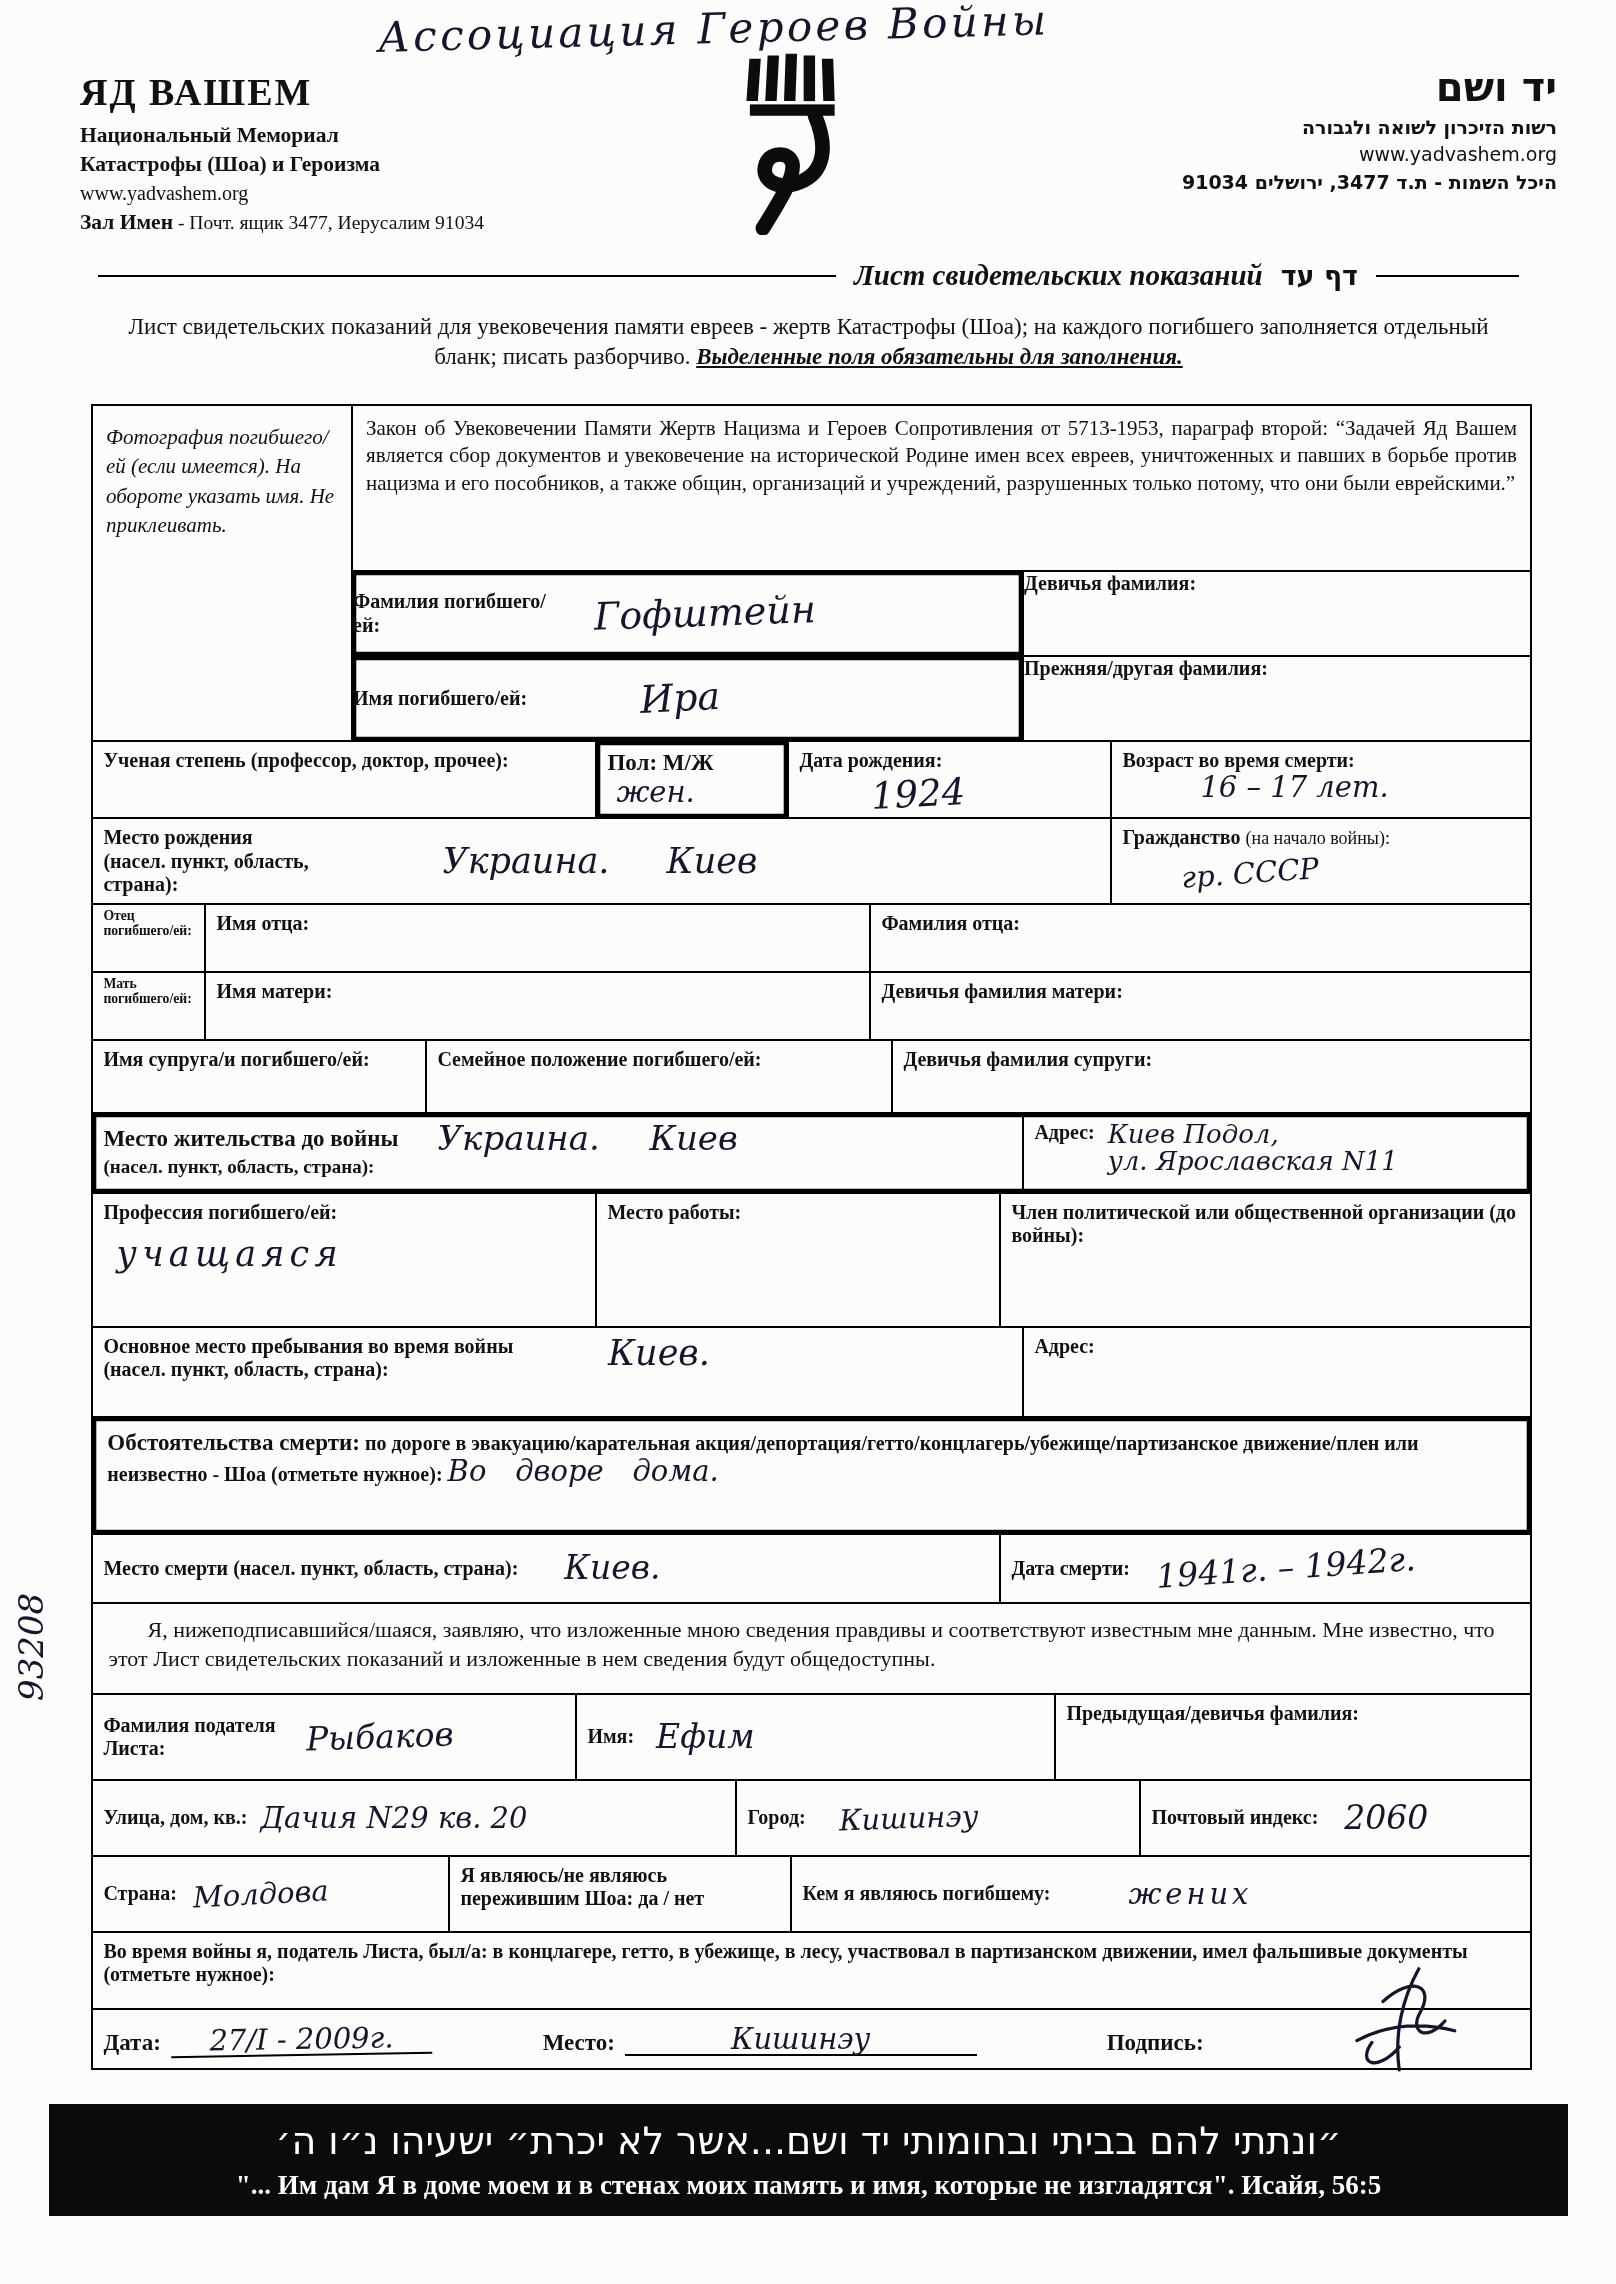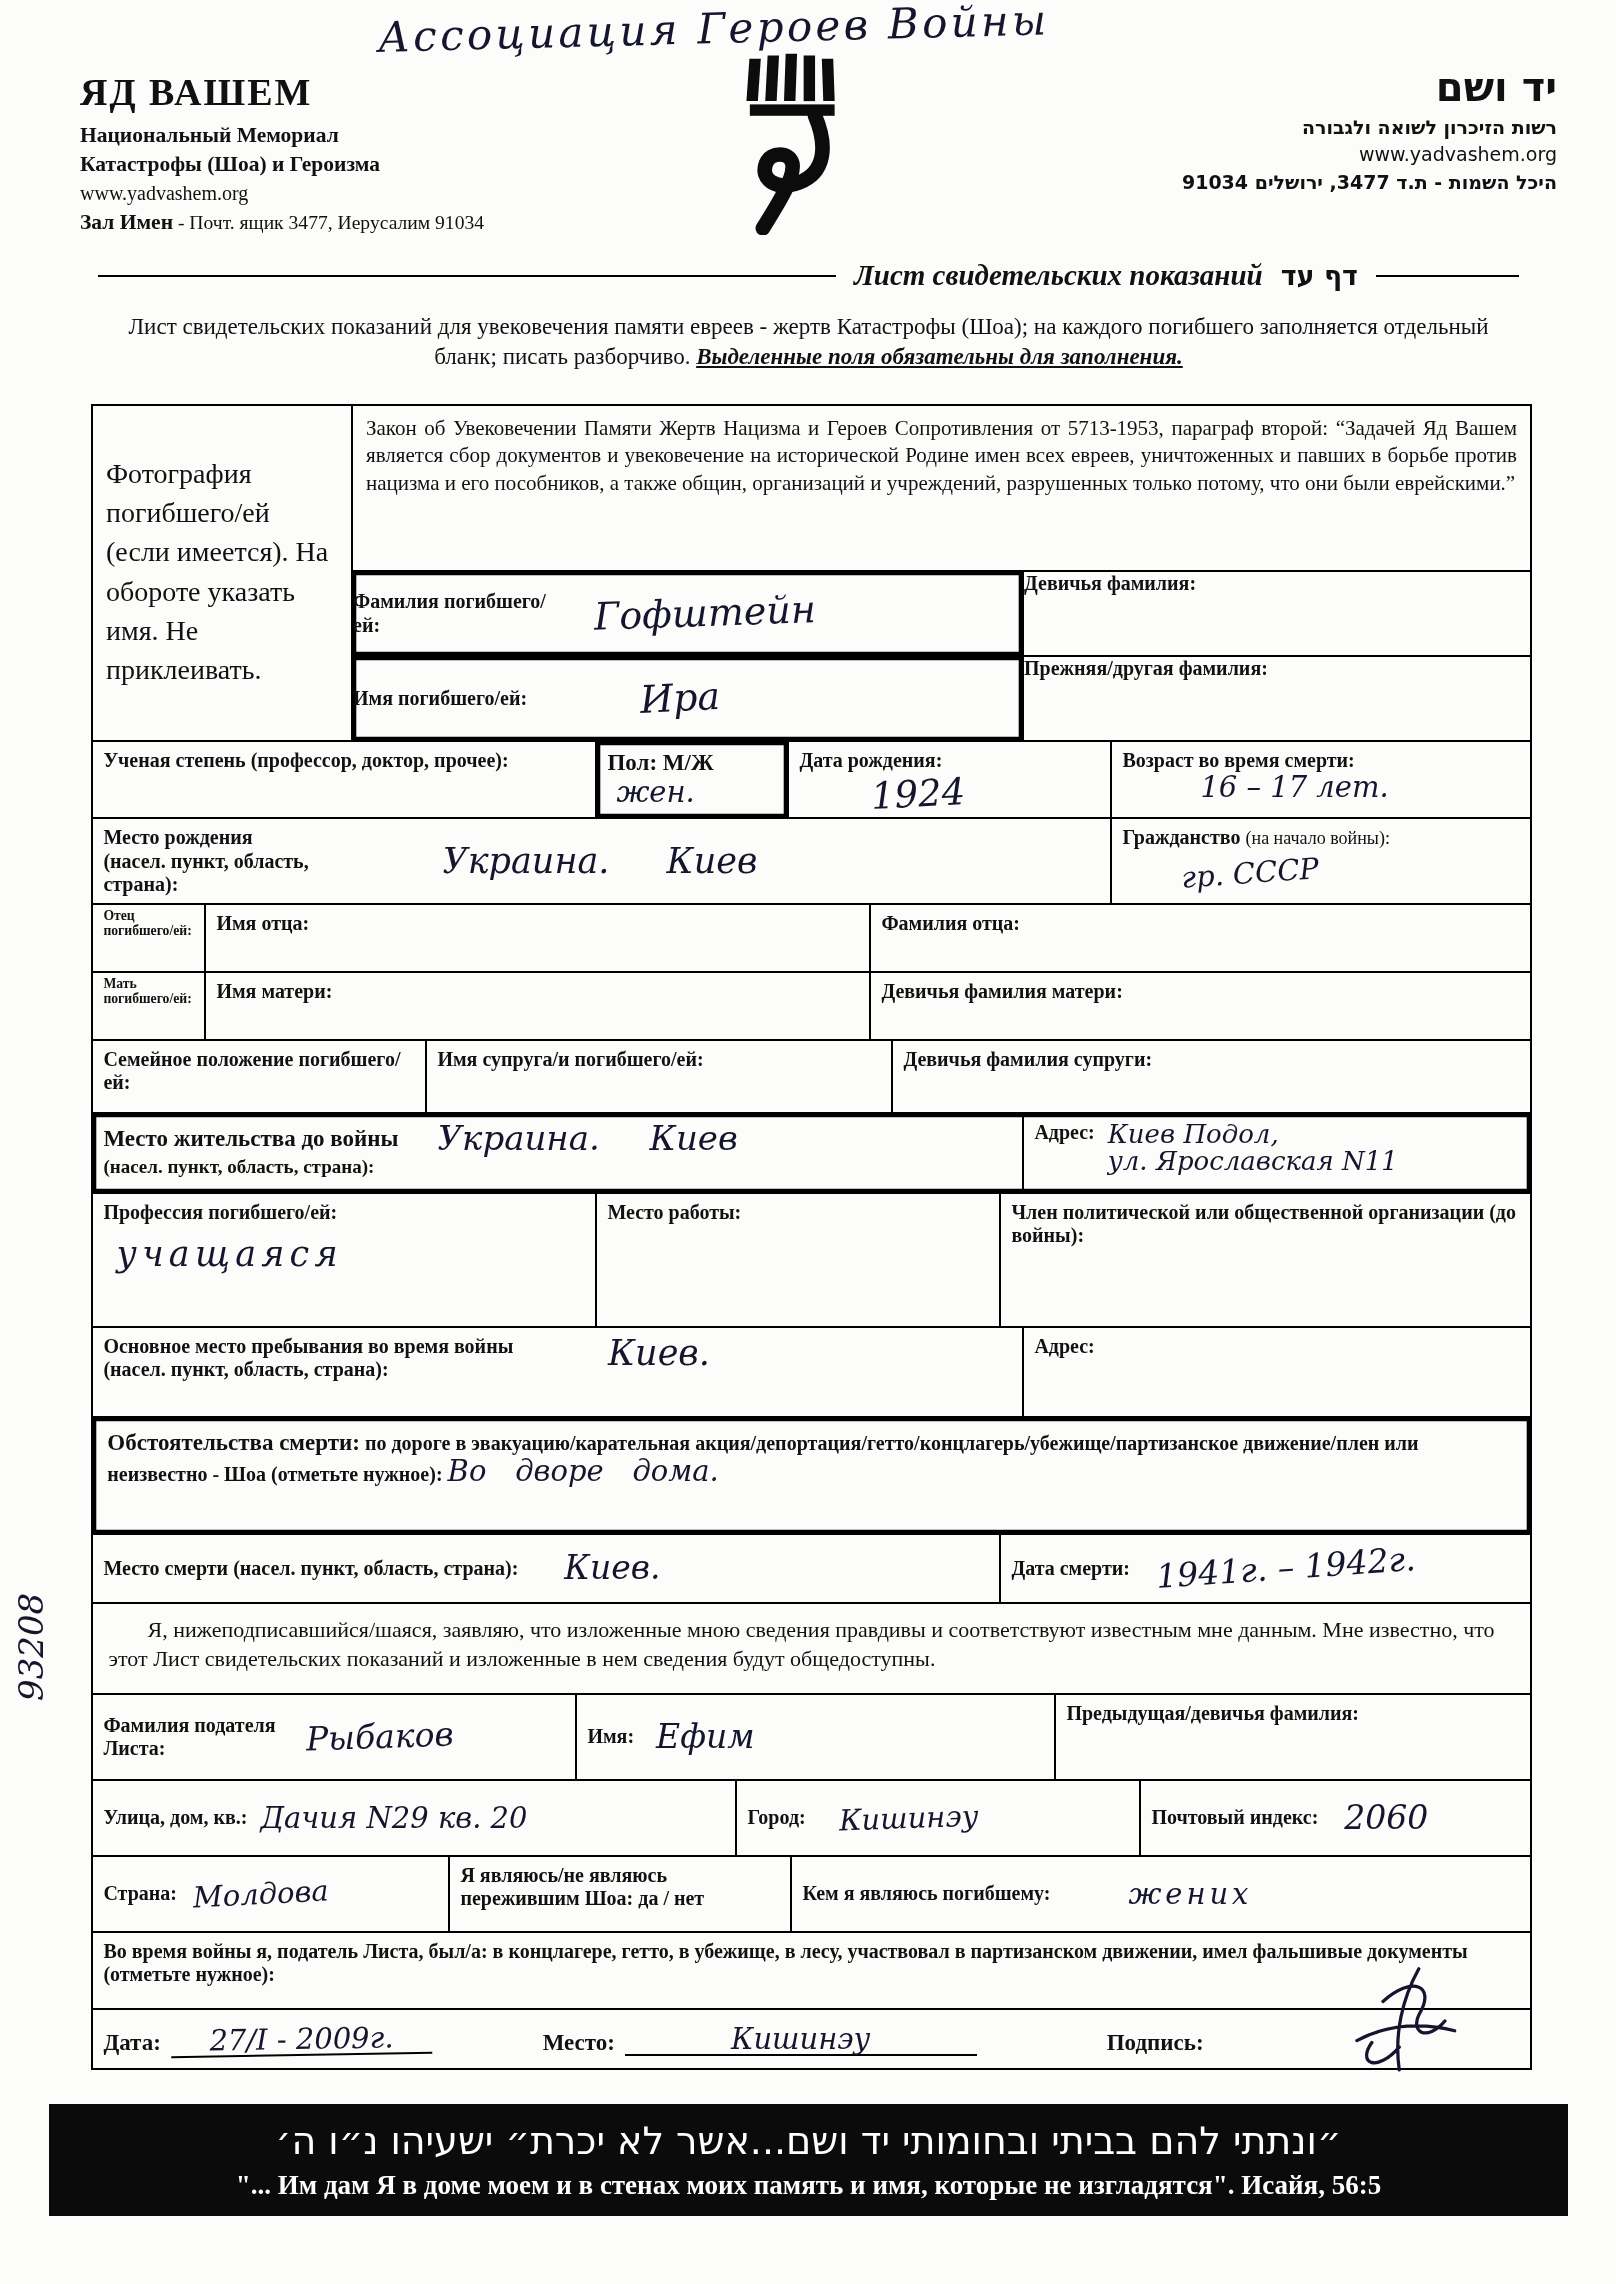"Фотография погибшего/ей (если имеется)." .photo-note { font-size: 28px -> 21px; font-style: none -> italic; padding: 48px 13px 0 13px -> 17px 13px 0 13px }
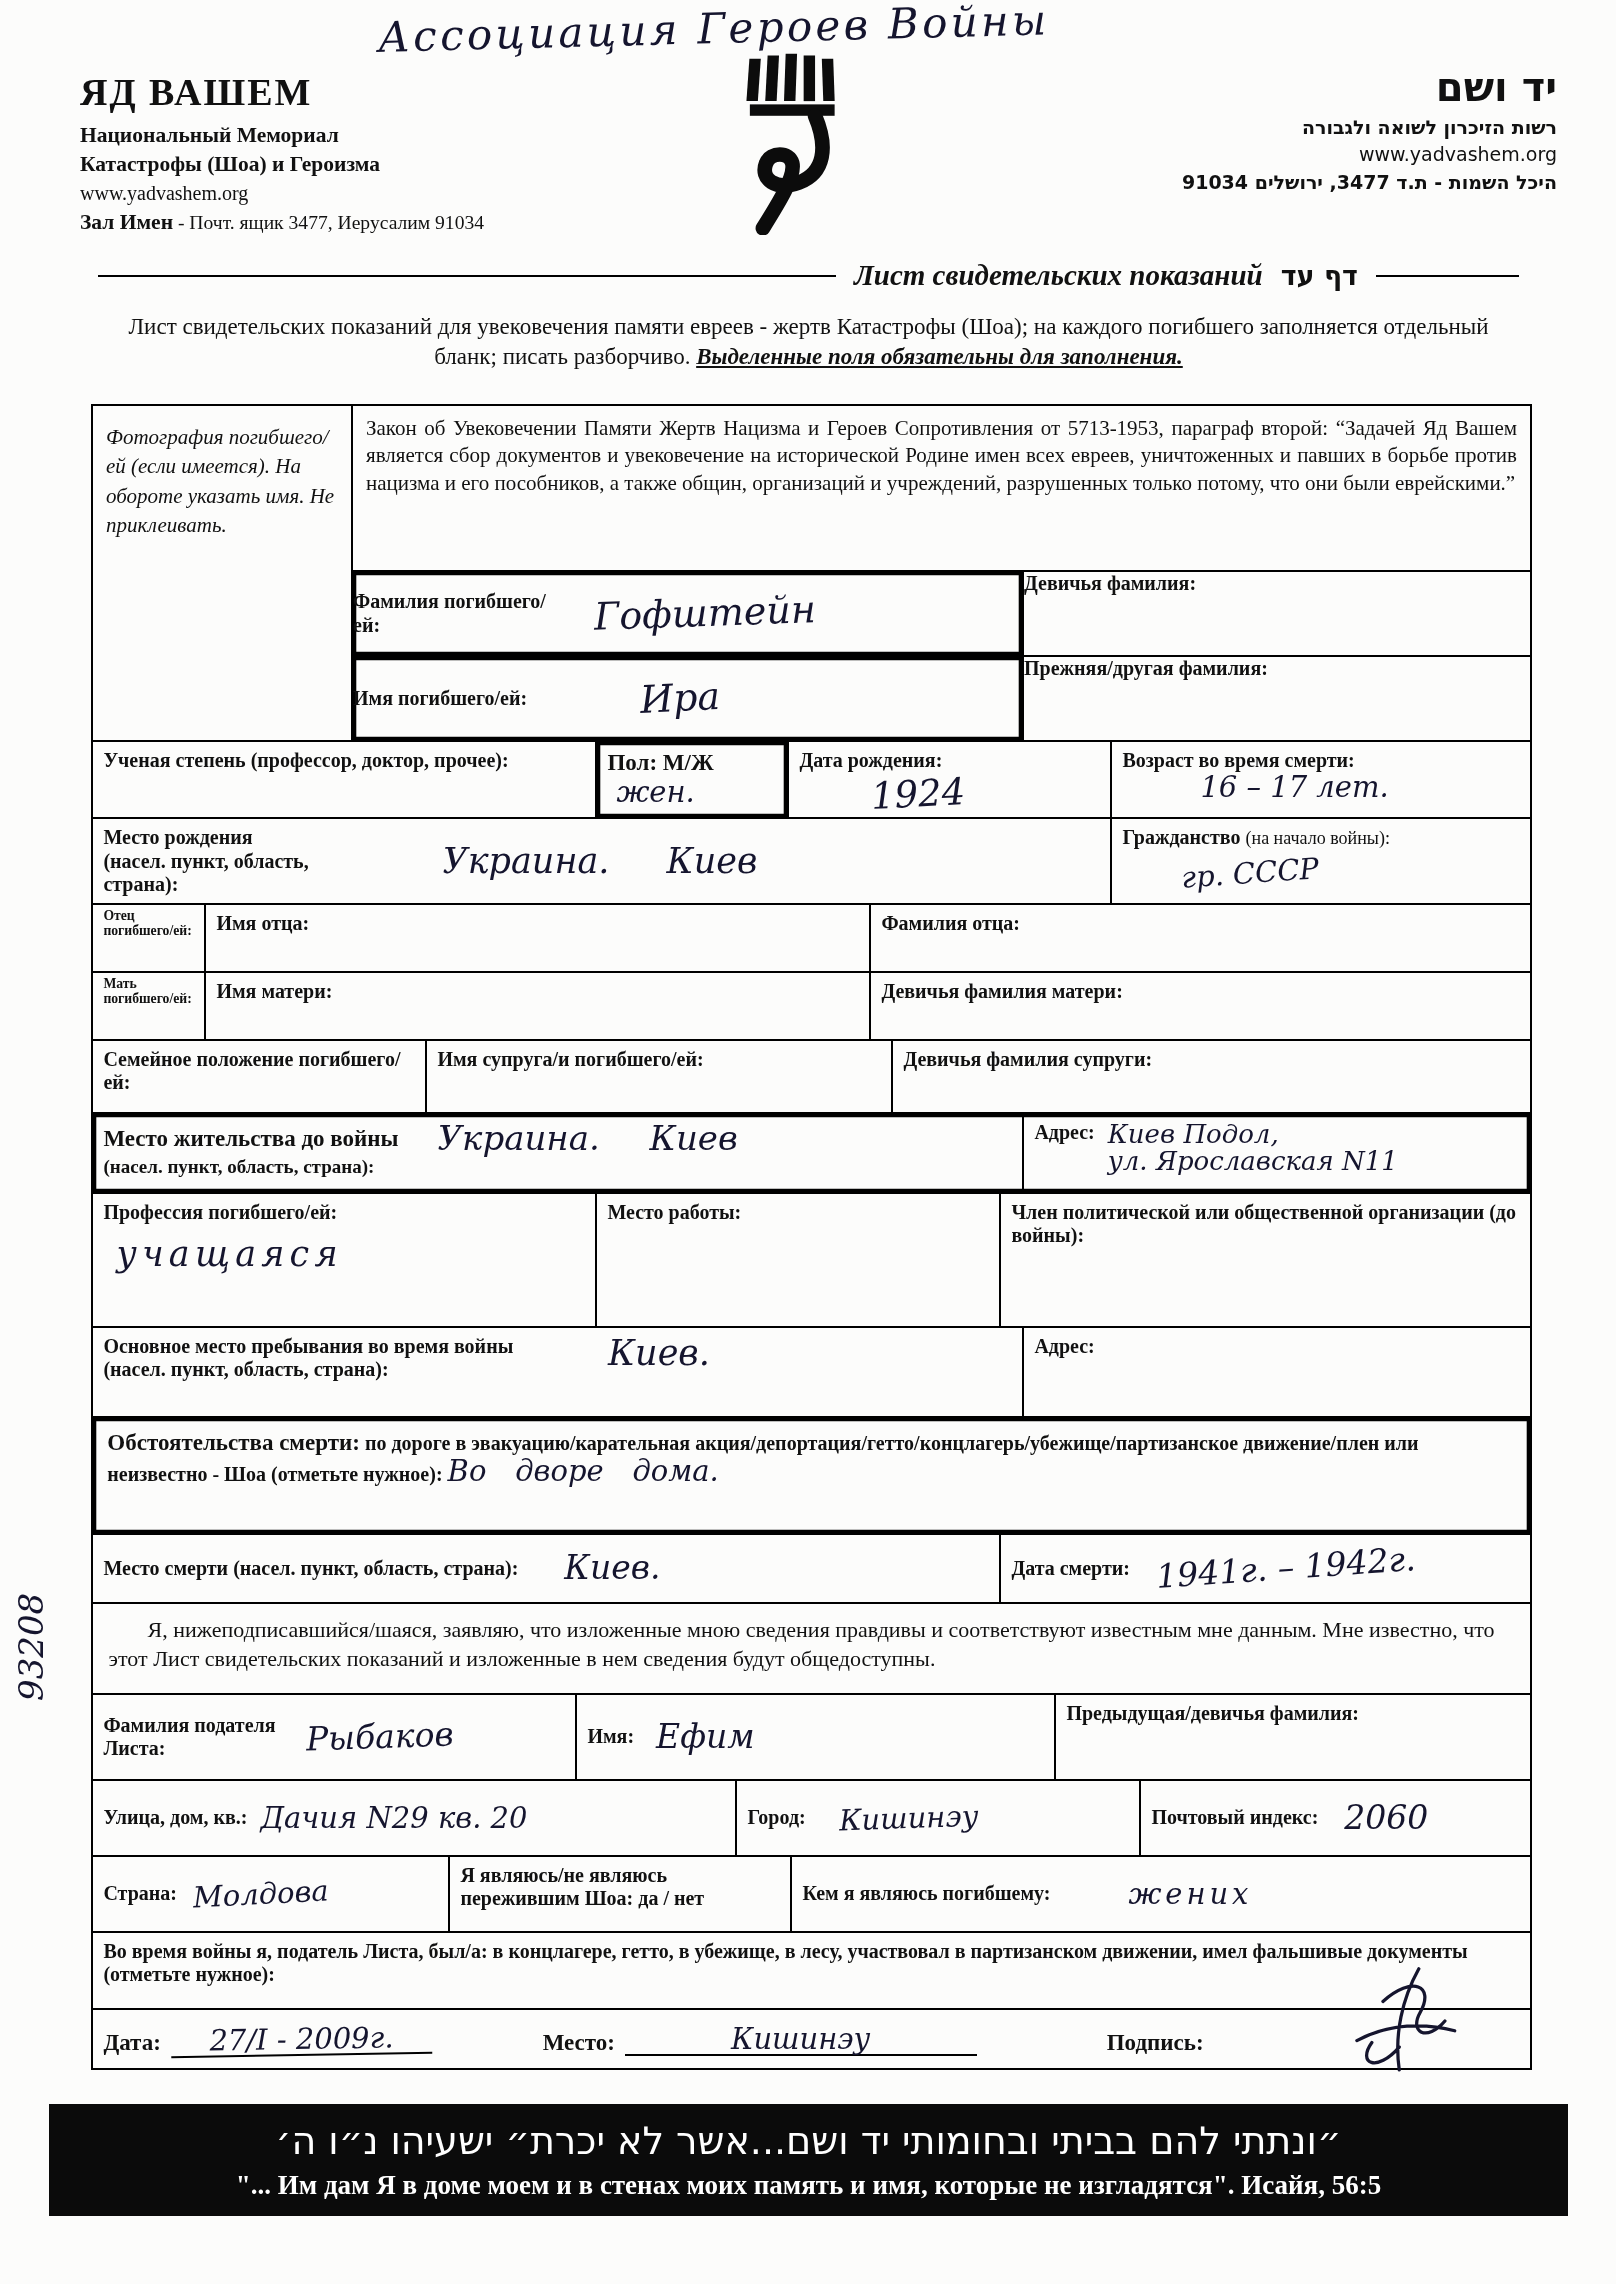"Семейное положение погибшего/ей:" div.c { order: before "Имя супруга/и погибшего/ей:" -> after "Имя супруга/и погибшего/ей:" }
